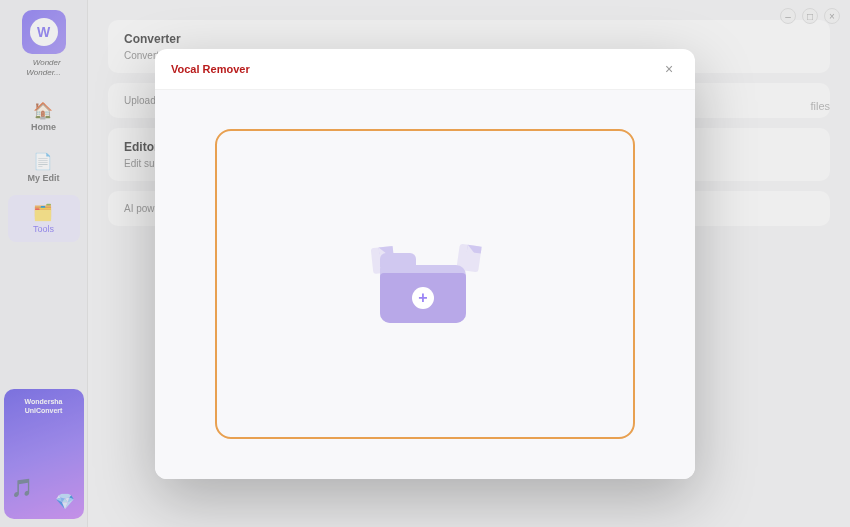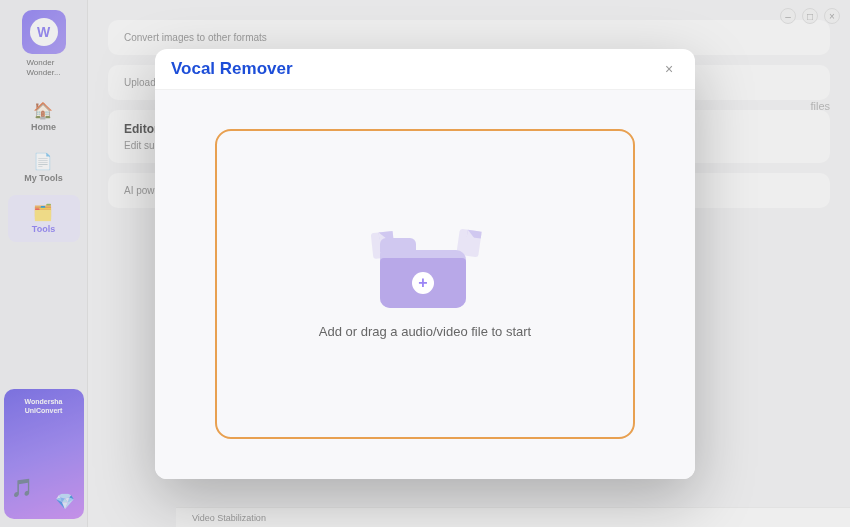"Converter" div.bg-card-title { html: none -> <div>Converter</div> }
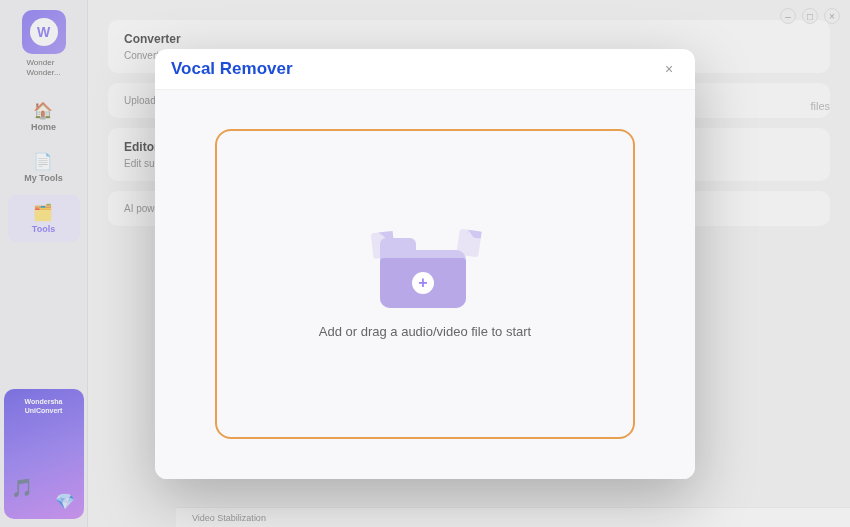"Wonder" .sidebar-app-name { font-style: none -> italic; text-align: left -> right }
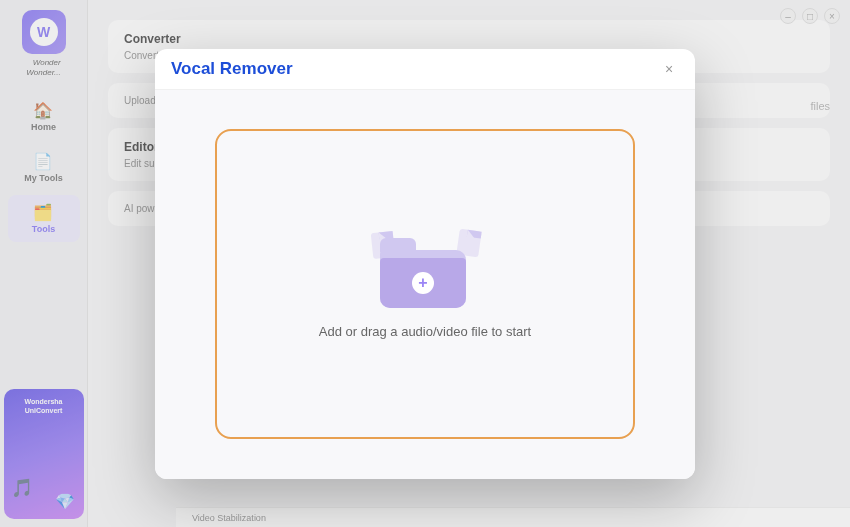"Vocal Remover" .modal-title { color: #1d4ed8 -> #b91c1c; font-size: 17px -> 11px }
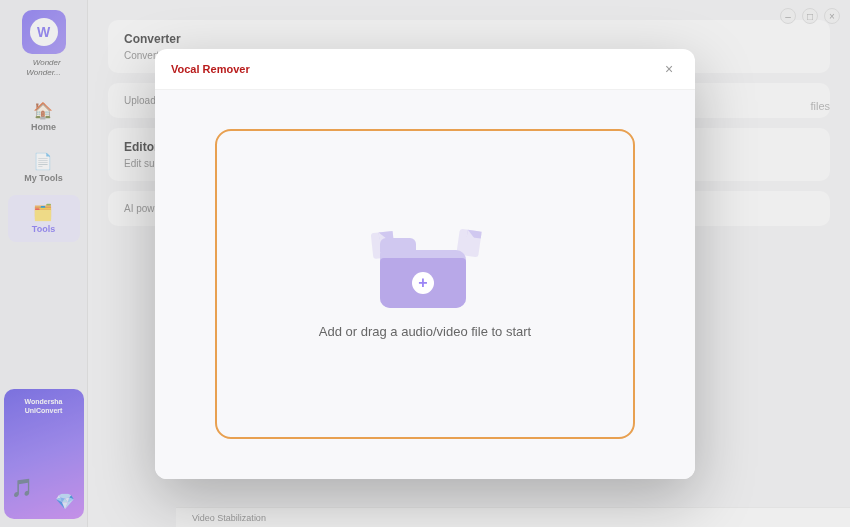"My Tools" span.nav-label { text: Tools -> Edit }
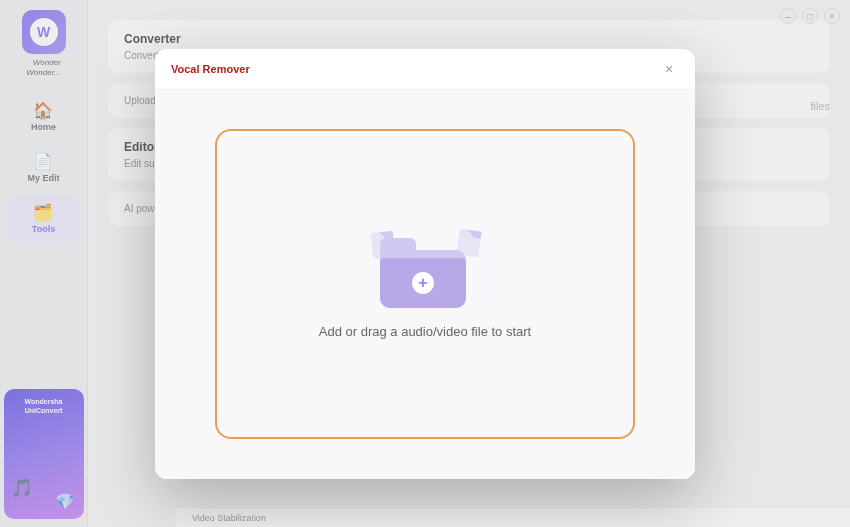"Tools" .sidebar-nav-item.active .nav-label { font-weight: 700 -> 400 }
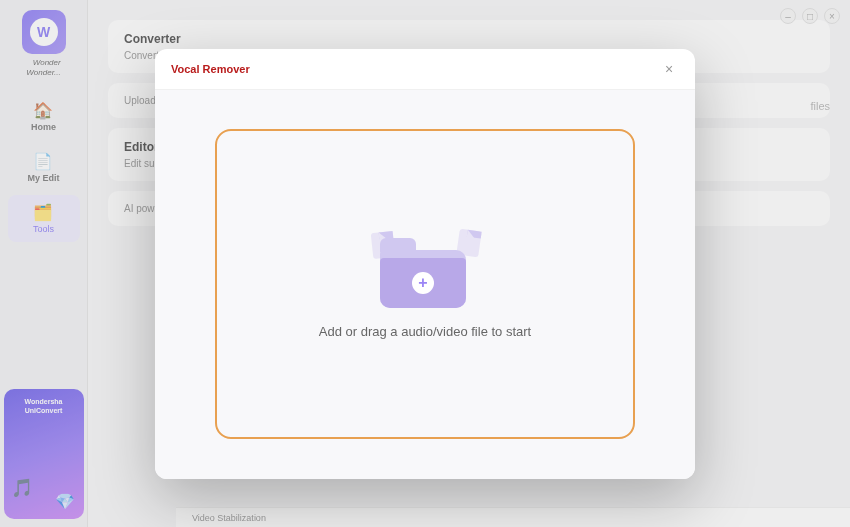"Add or drag a audio/video" div.drop-text { html: <div>Add or drag a audio/video file to start</div> -> none }
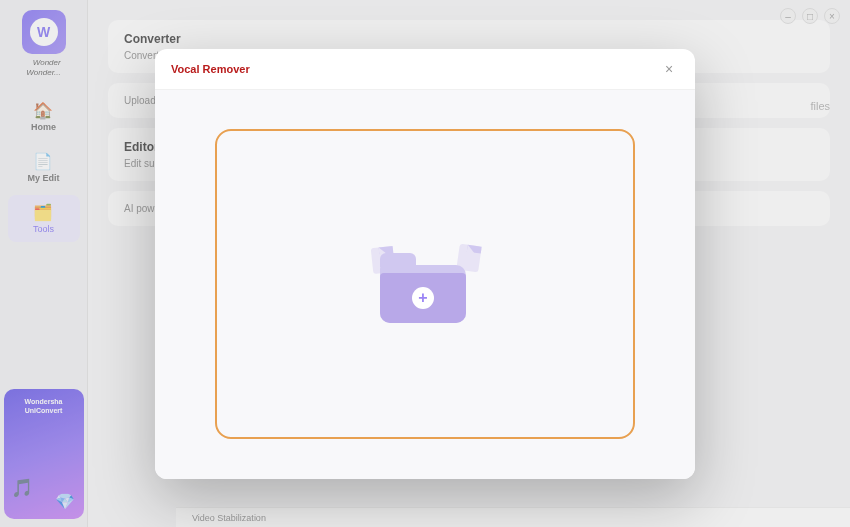"Video Stabilization" div.bottom-nav { html: <div> <span>Video Stabilization</span> </div> -> none }
